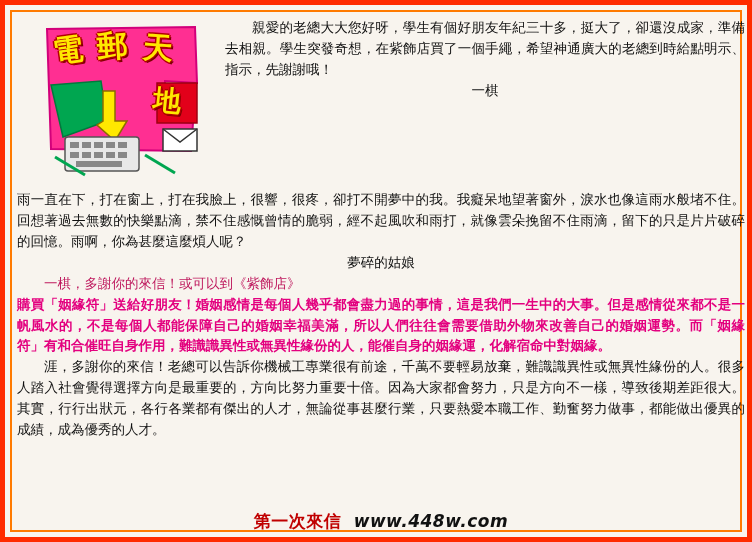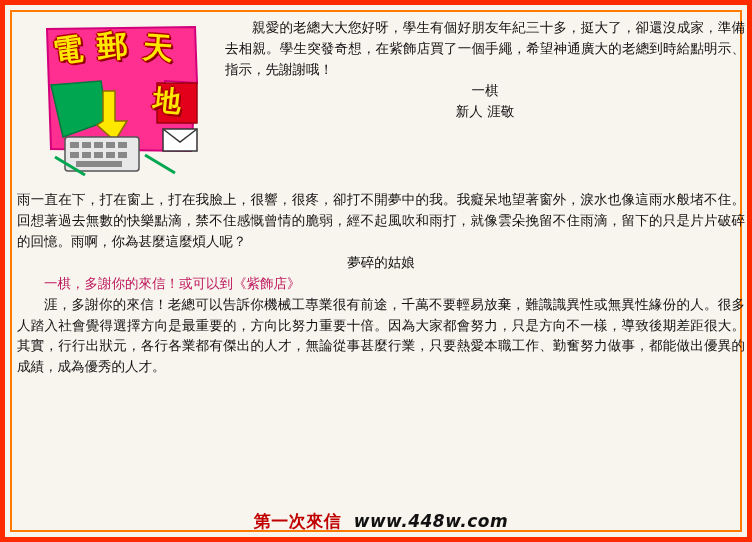"新人 涯敬" p.sig { html: <p>新人 涯敬</p> -> none }
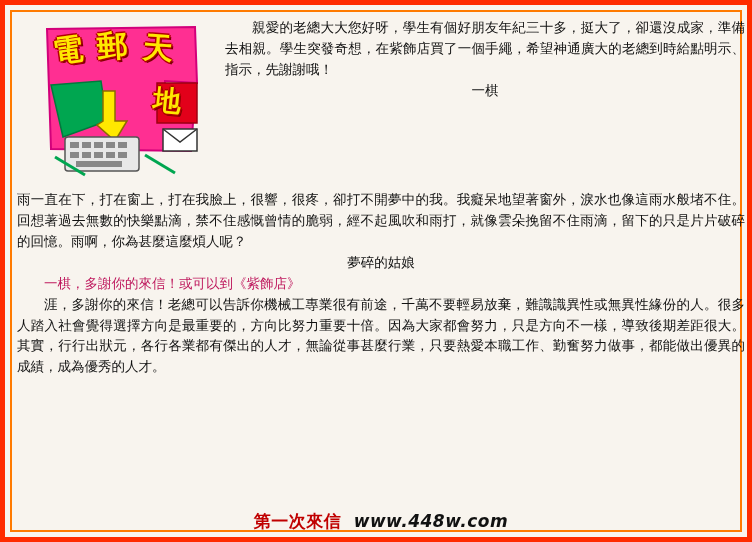"購買「姻緣符」送給好朋友！婚姻感情是每個人幾乎都會盡力過的事情，這是我們一生中的" p.para { html: none -> <p>購買「姻緣符」送給好朋友！婚姻感情是每個人幾乎都會盡力過的事情，這是我們一生中的大事。但是感情從來都不是一帆風水的，不是每個人都能保障自己的婚姻幸福美滿，所以人們往往會需要借助外物來改善自己的婚姻運勢。而「姻緣符」有和合催旺自身作用，難識識異性或無異性緣份的人，能催自身的姻緣運，化解宿命中對姻緣。</p> }
